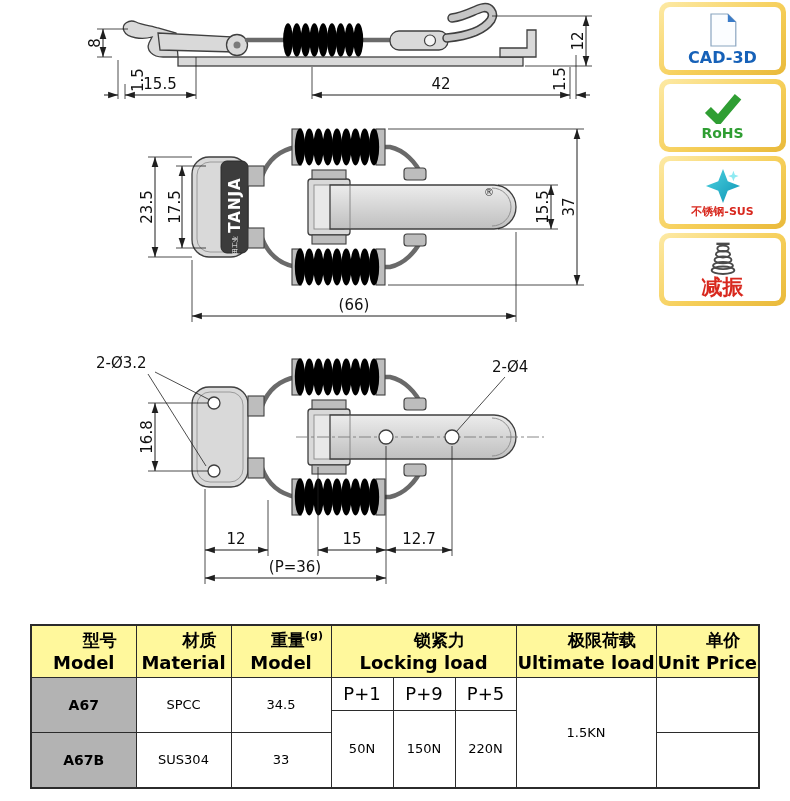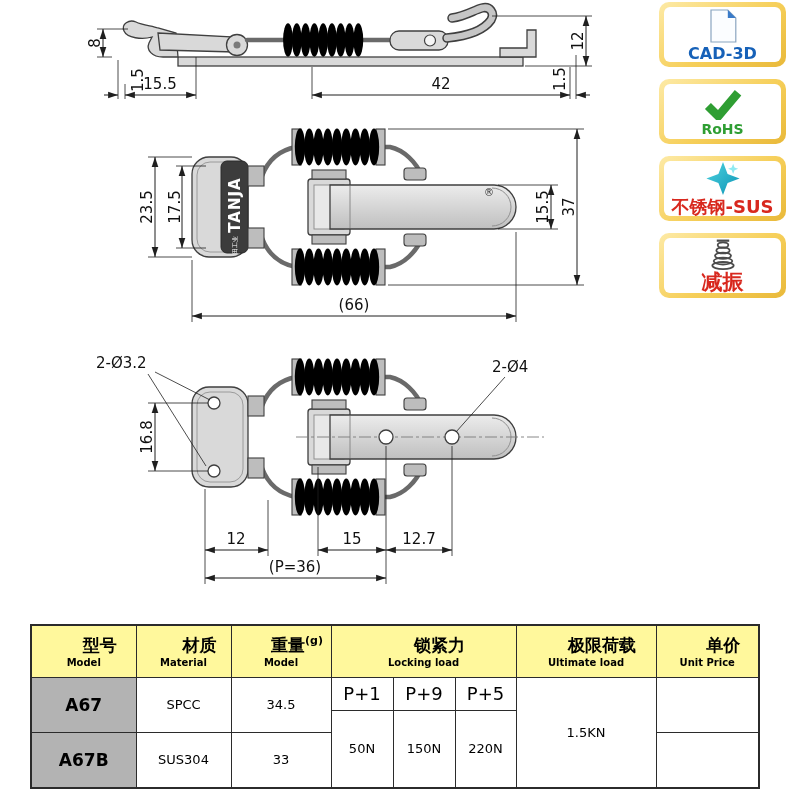"CAD-3D" .badge { height: 65px -> 73px }
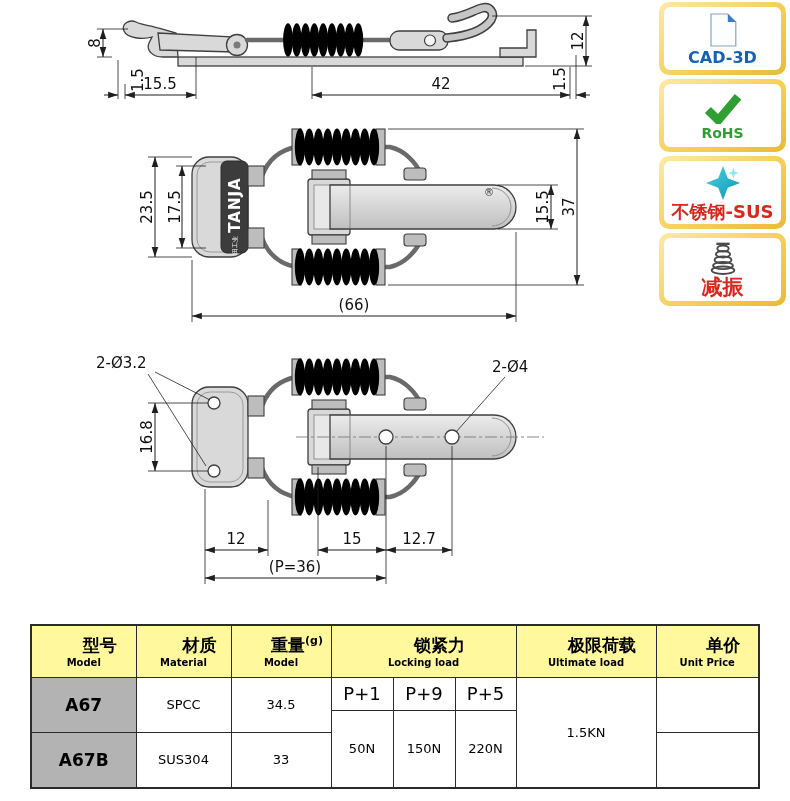"不锈钢-SUS" .lbl-red-sm { font-size: 18px -> 11px }
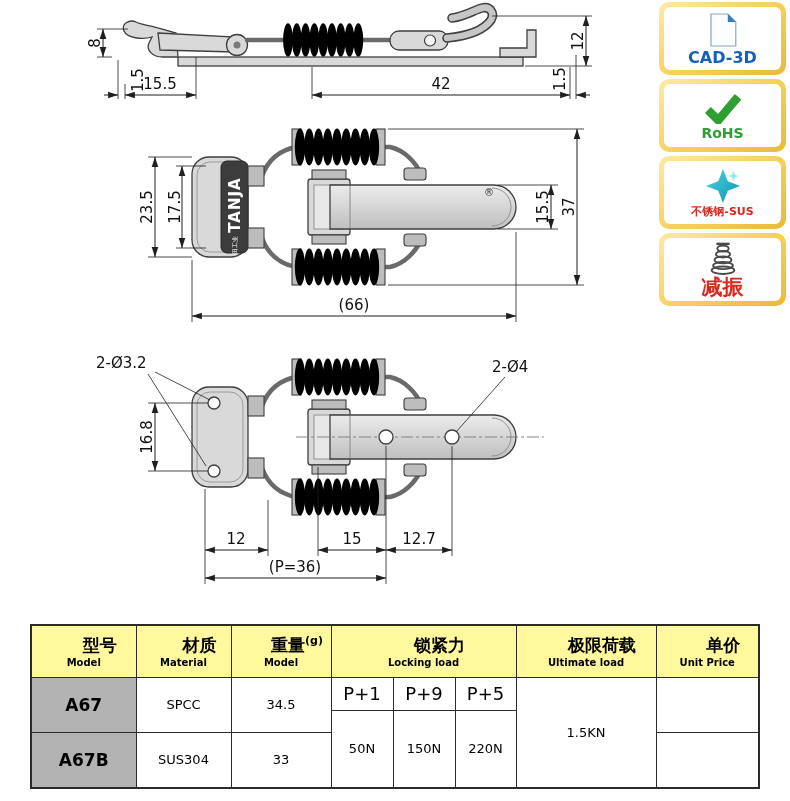"Model" .en { font-size: 10px -> 18px }
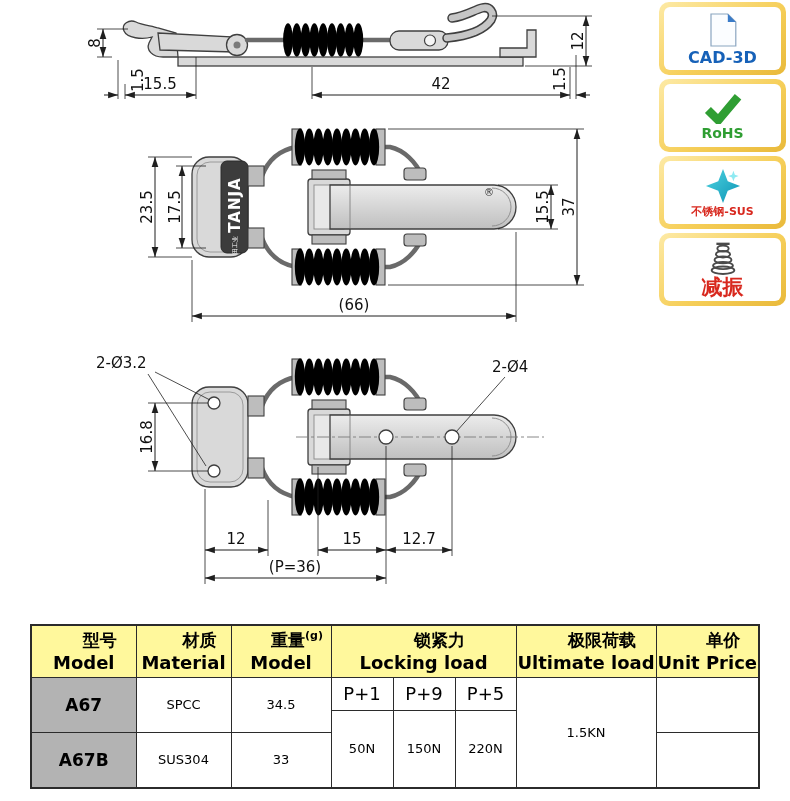"A67" .model-txt { font-size: 17px -> 14px }
